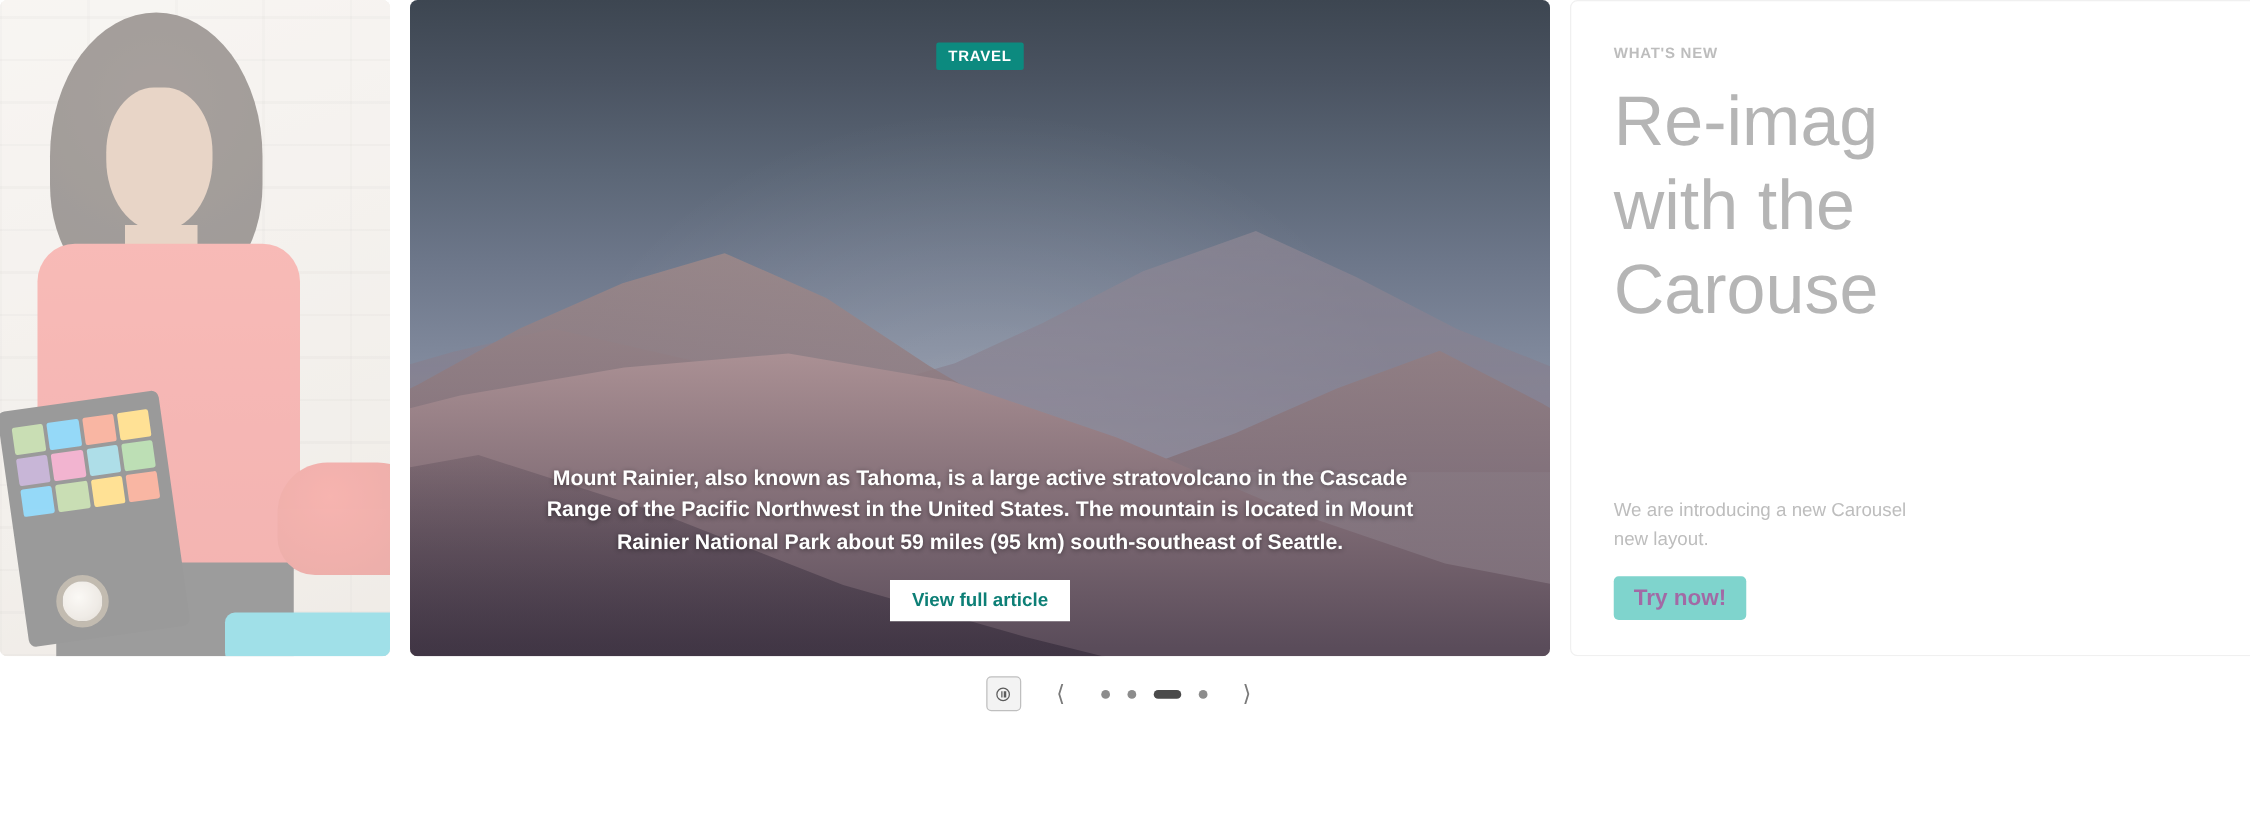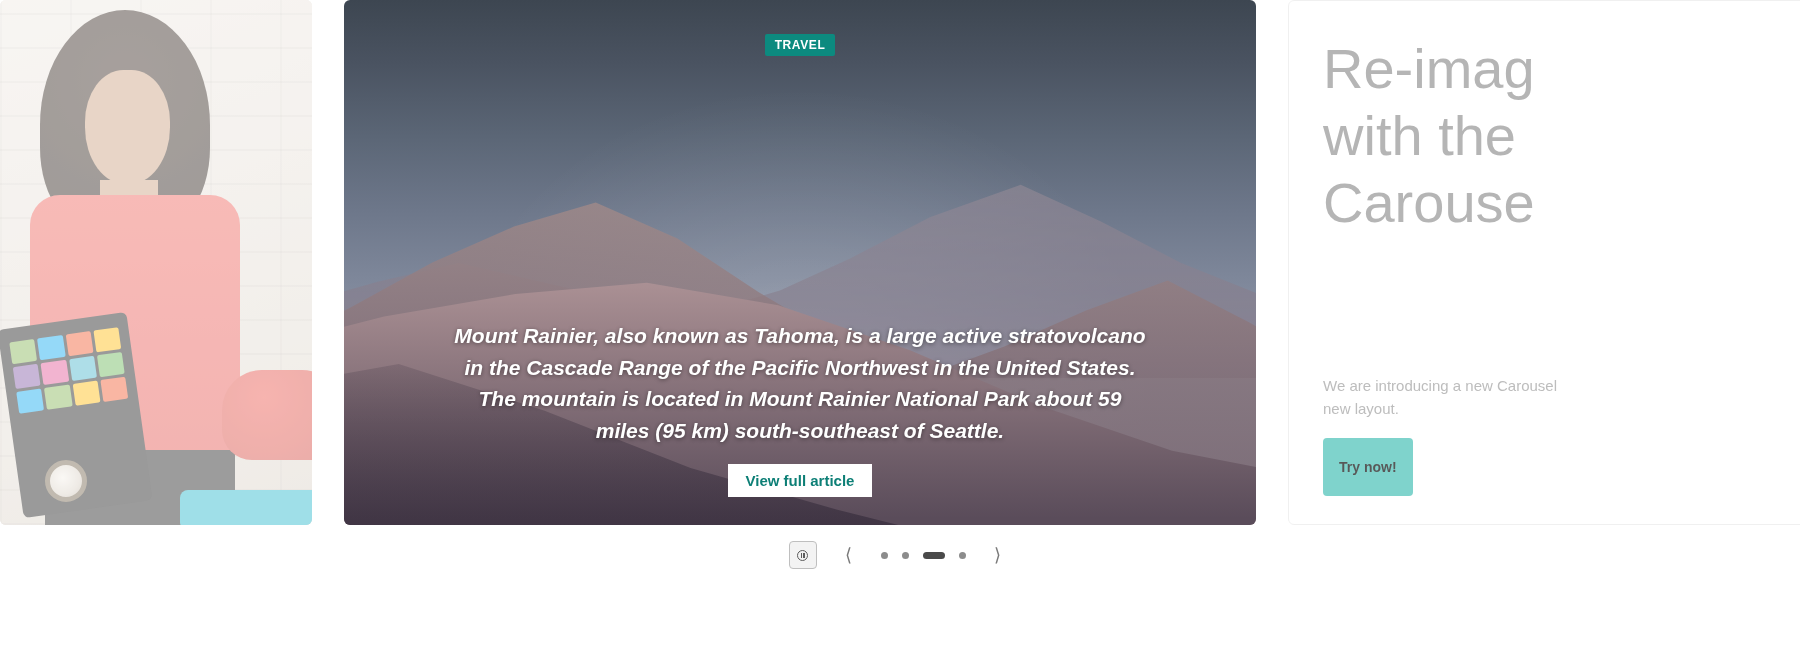"TRAVEL" .carousel-viewport { gap: 32px -> 16px }
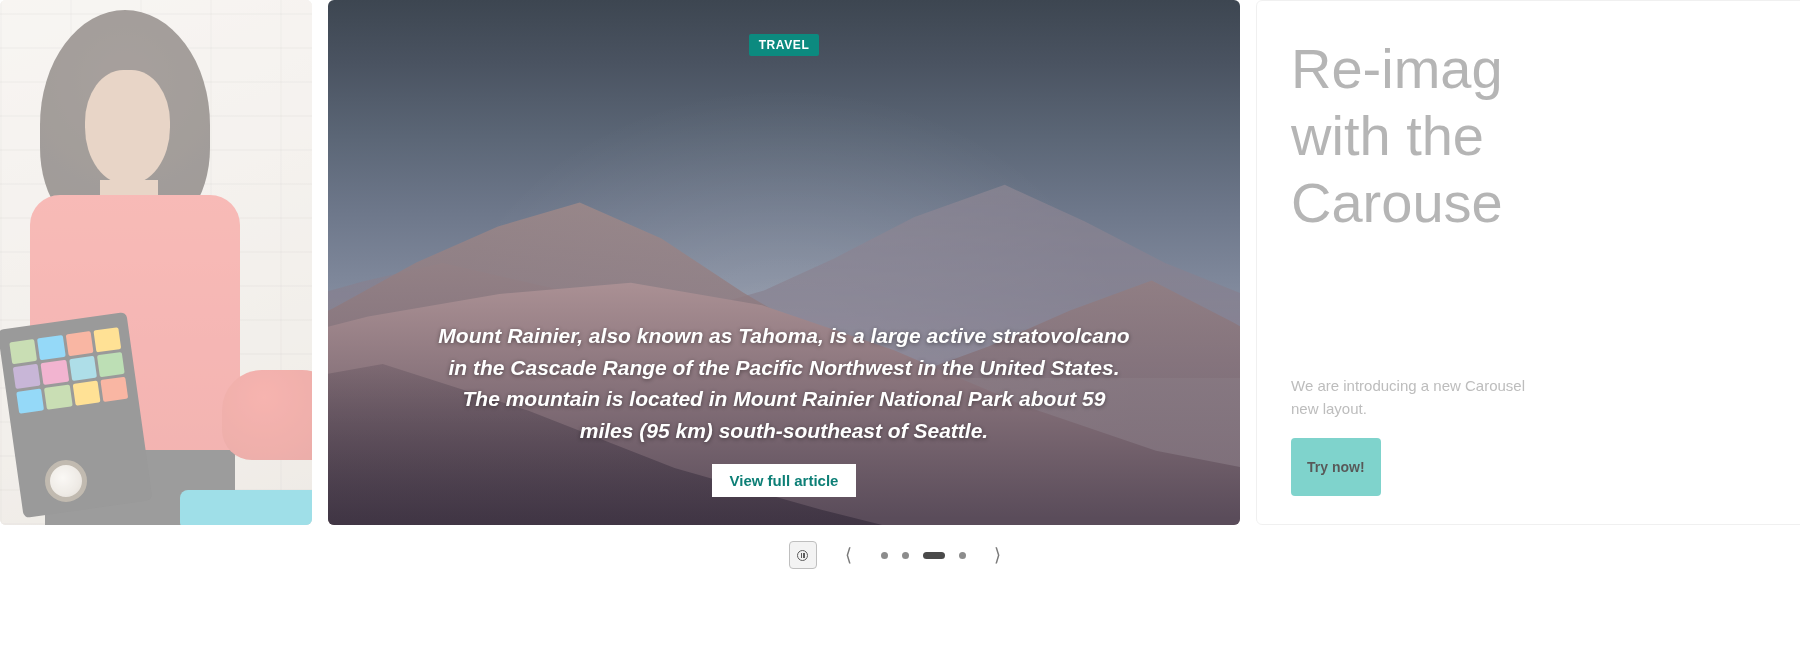"WHAT'S NEW" div.eyebrow { html: none -> <div>WHAT'S NEW</div> }
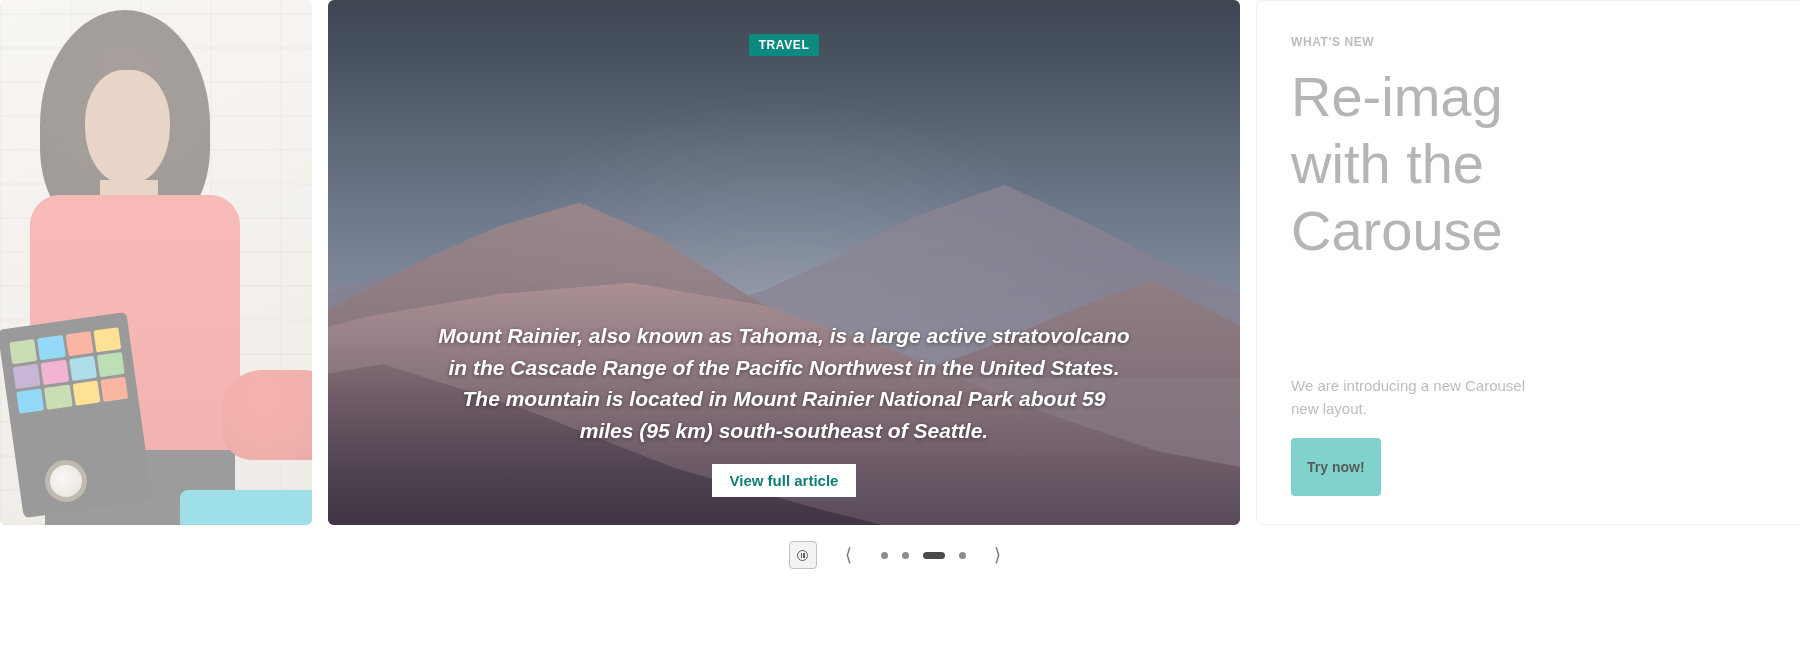"Mount Rainier, also known as" .hero-desc { font-size: 21px -> 17px; font-style: italic -> none }
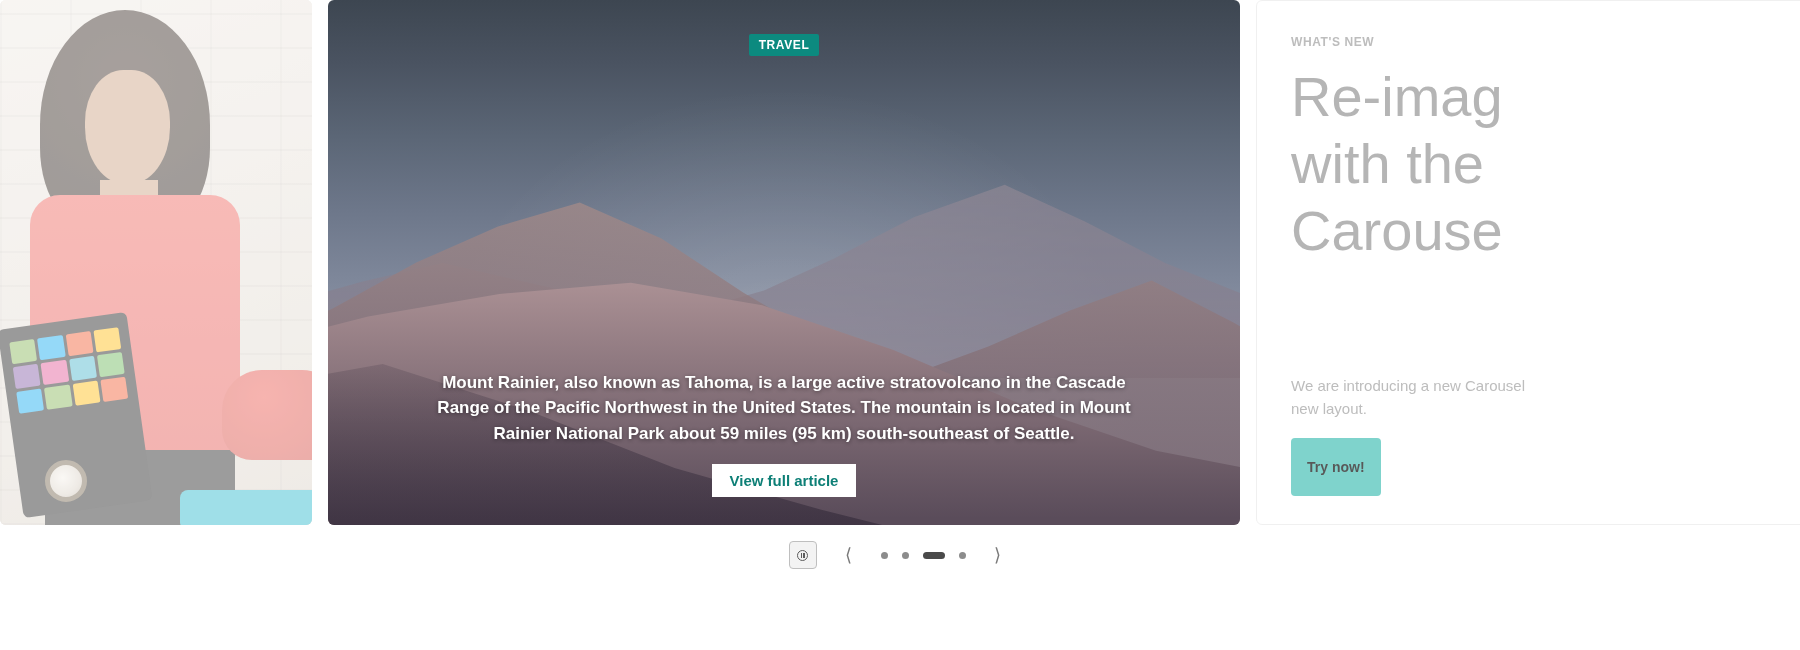"Try now!" .card-right .cta { color: #000000 -> #701a75; font-size: 14px -> 18px; padding: 21px 16px -> 7px 16px }
